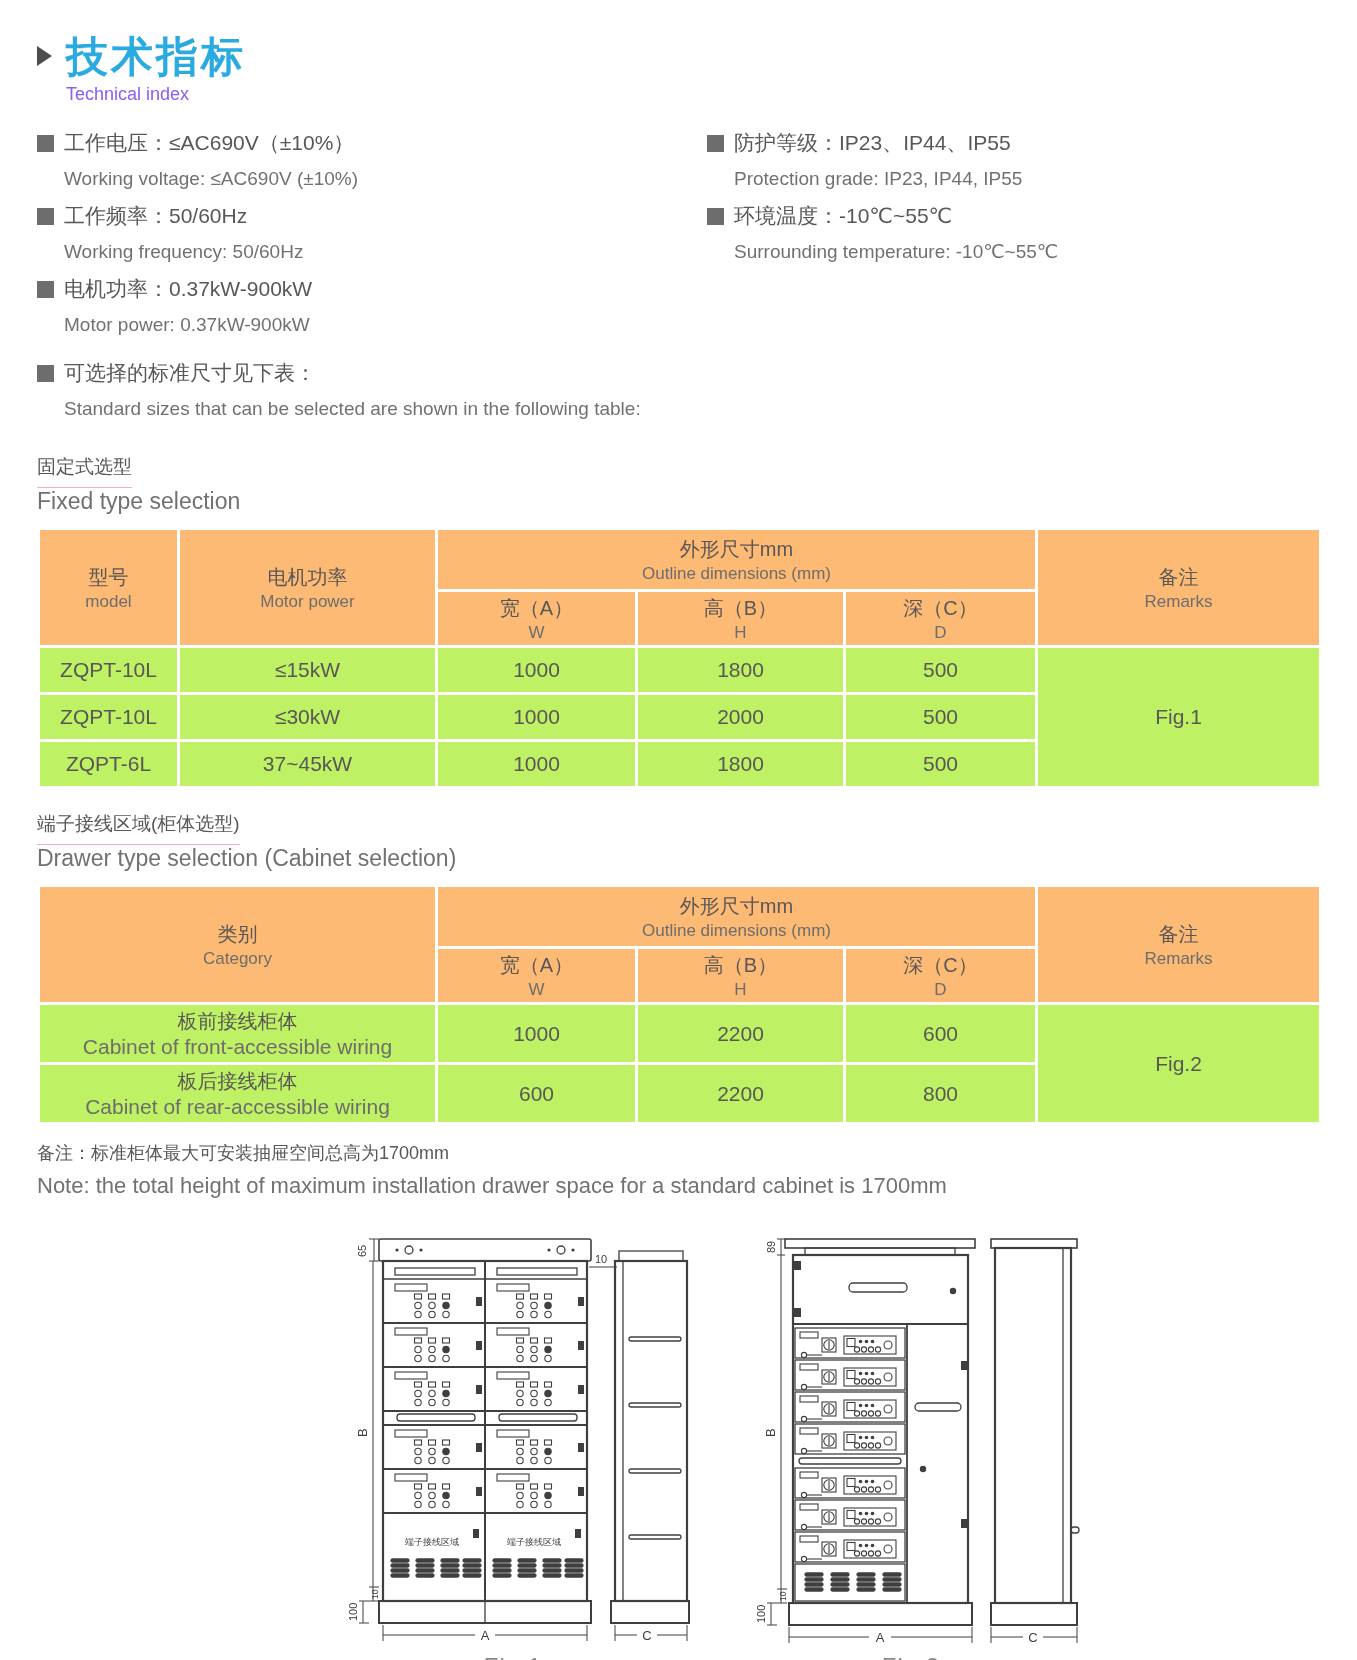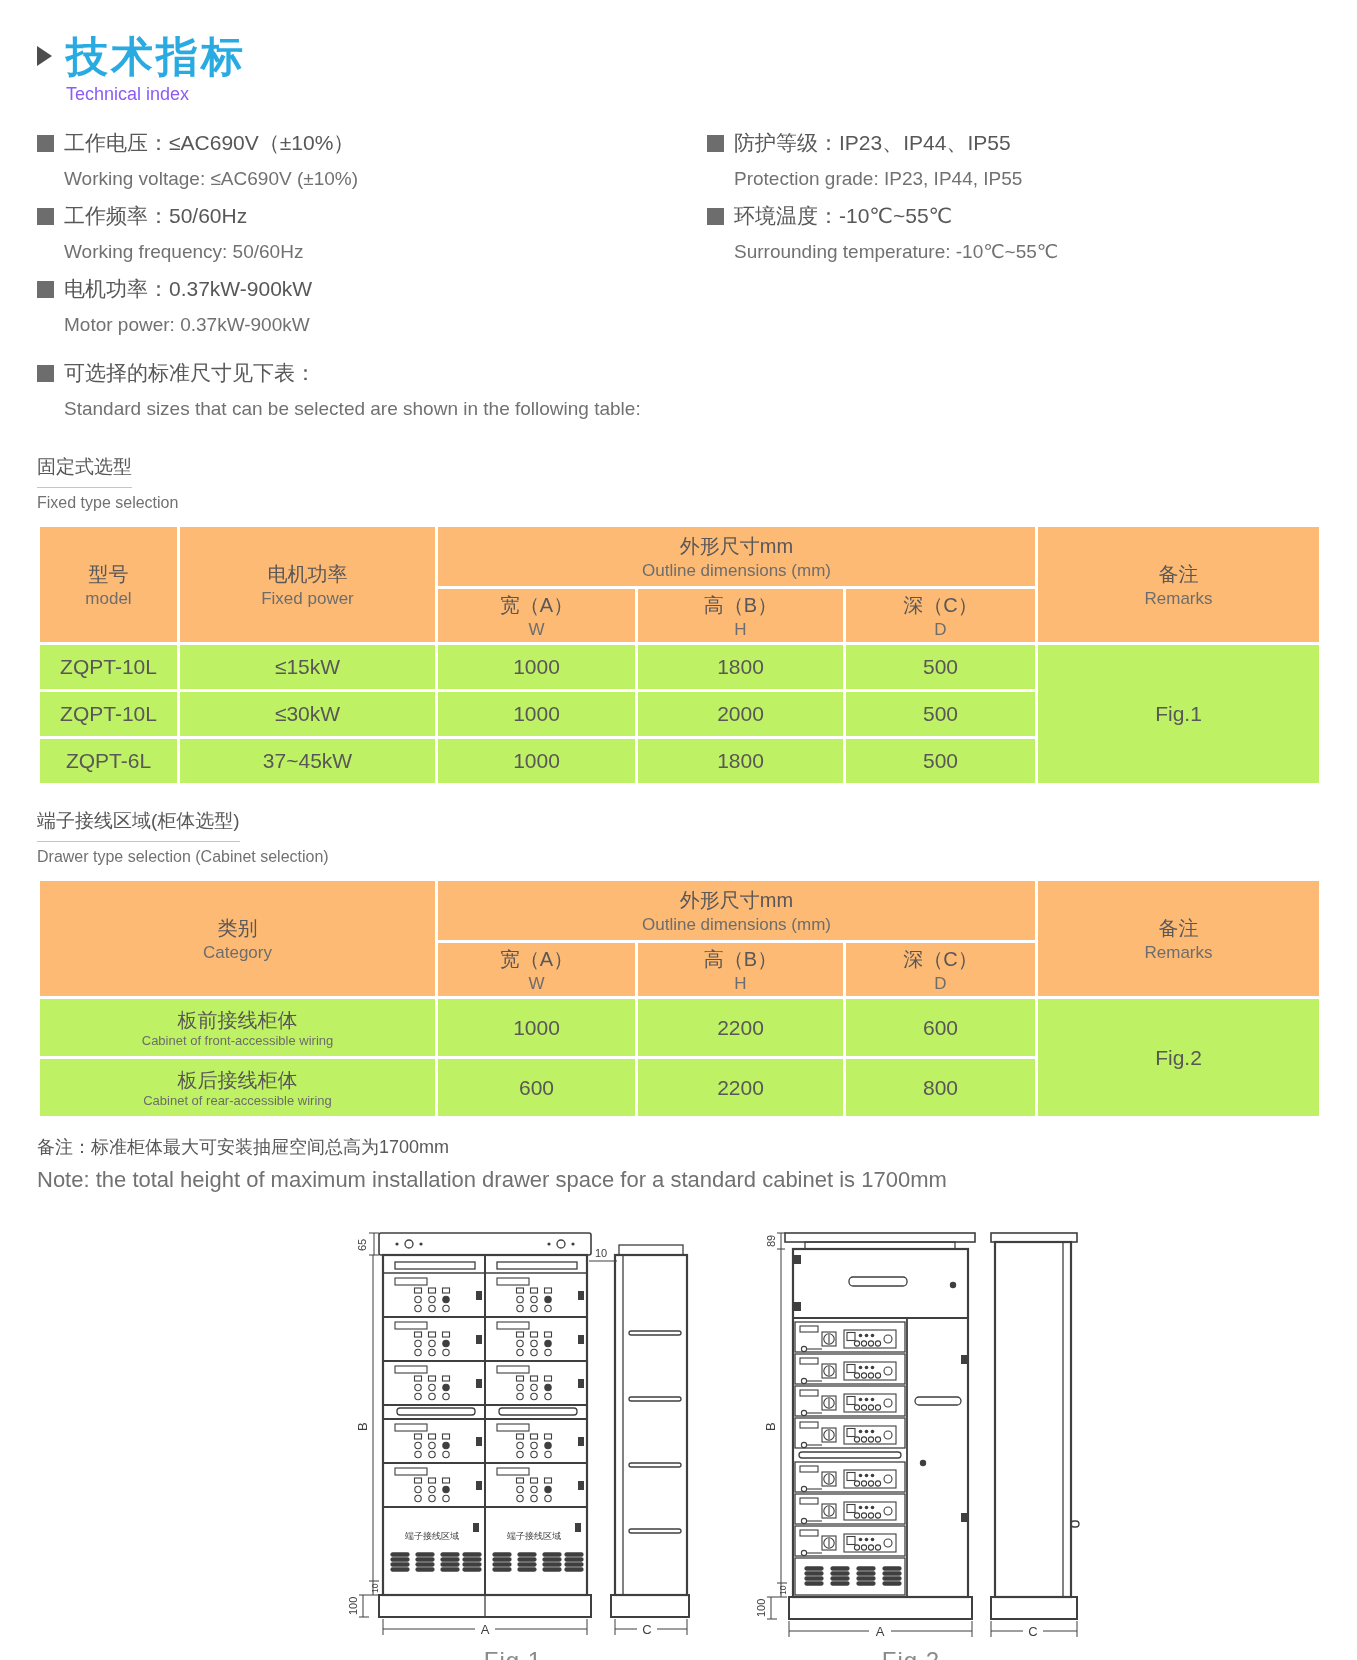"Fixed type selection" .section-en { font-size: 16px -> 23px; margin-top: 6px -> none }
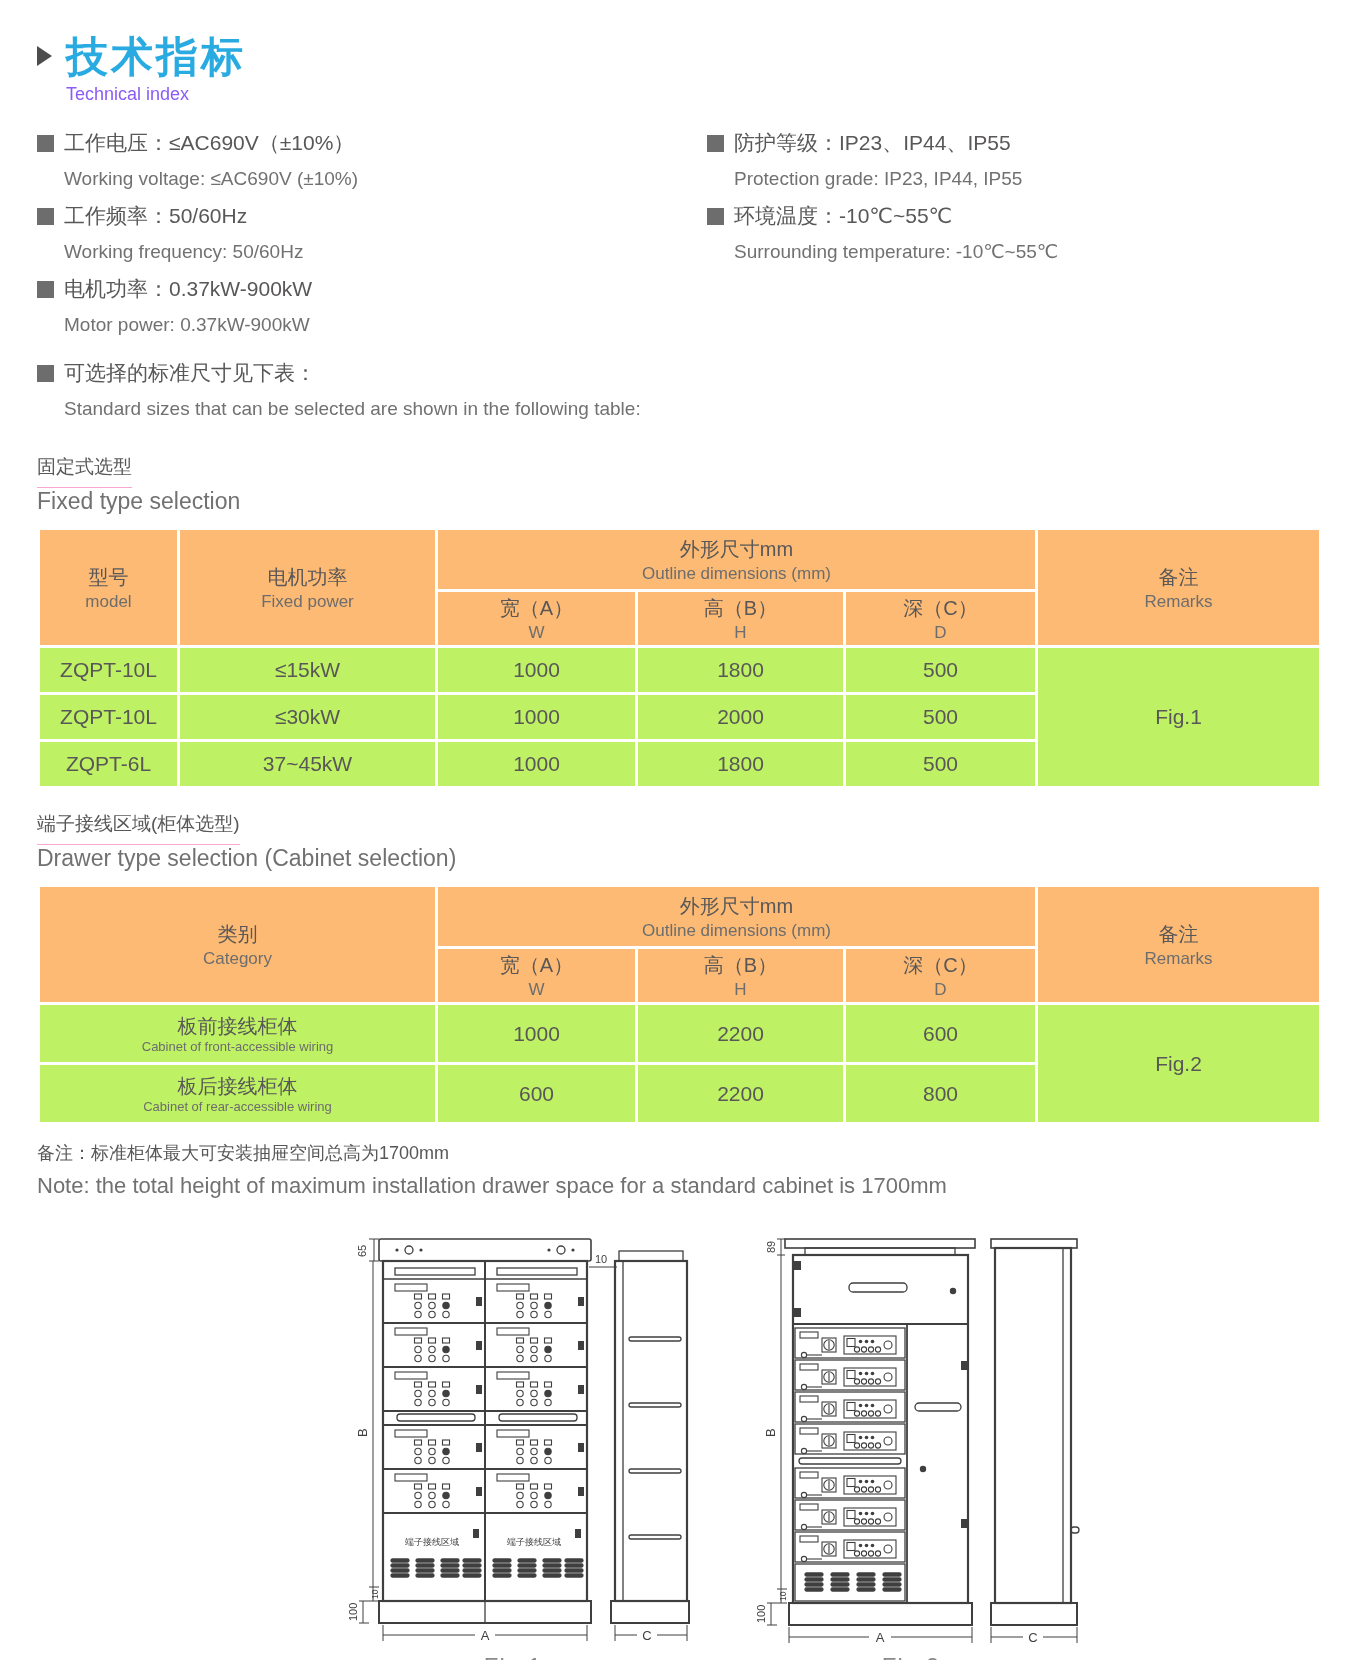"Fixed power" div.th-en { text: Fixed -> Motor }
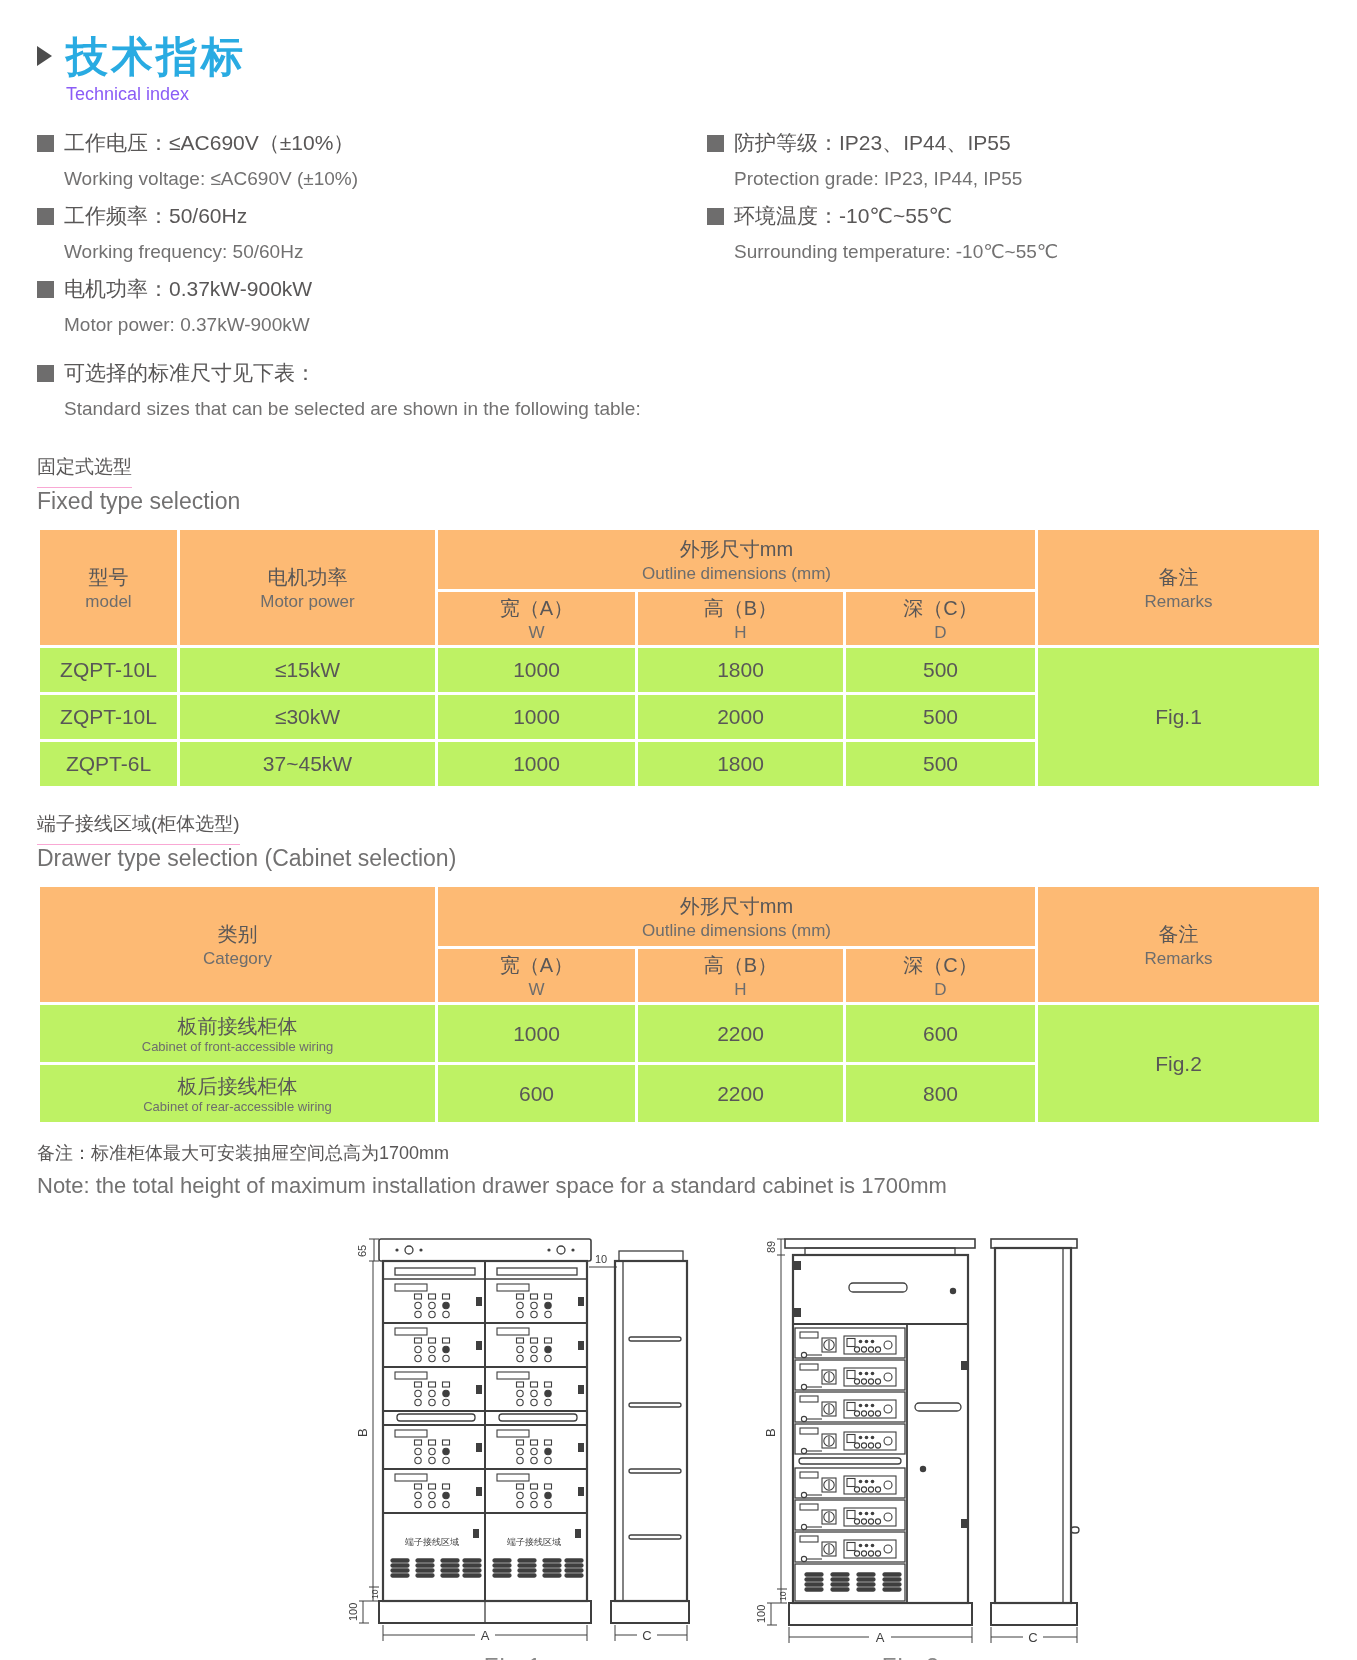"Cabinet of front-accessible wiring" .cell-en { font-size: 13px -> 21px }
